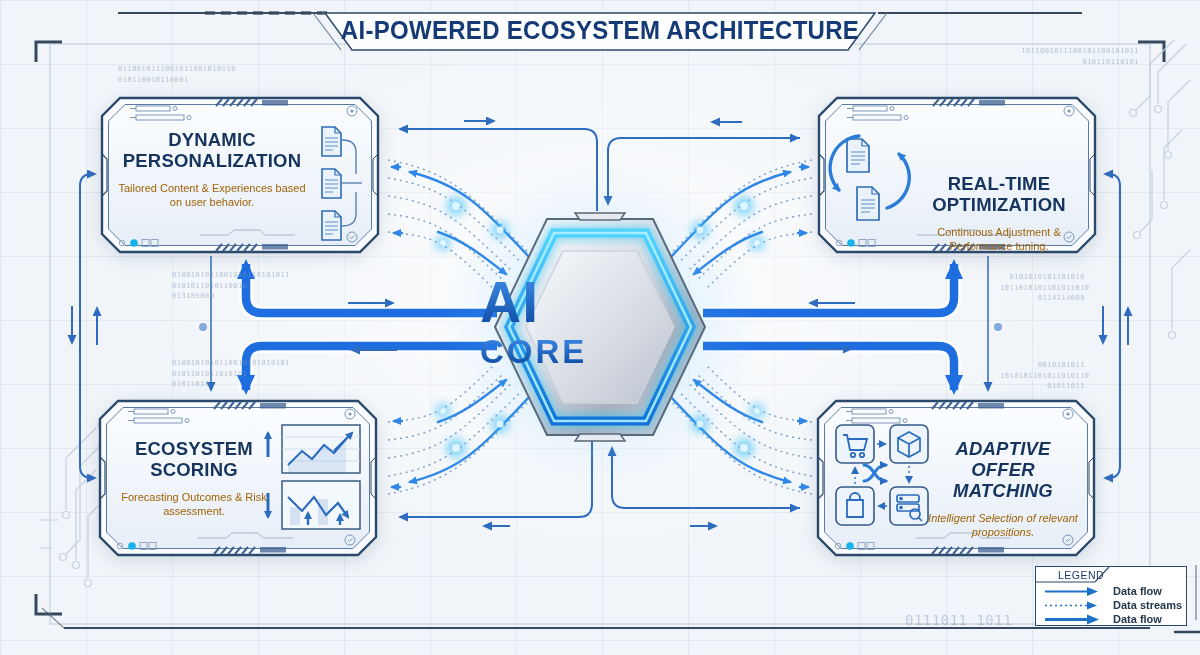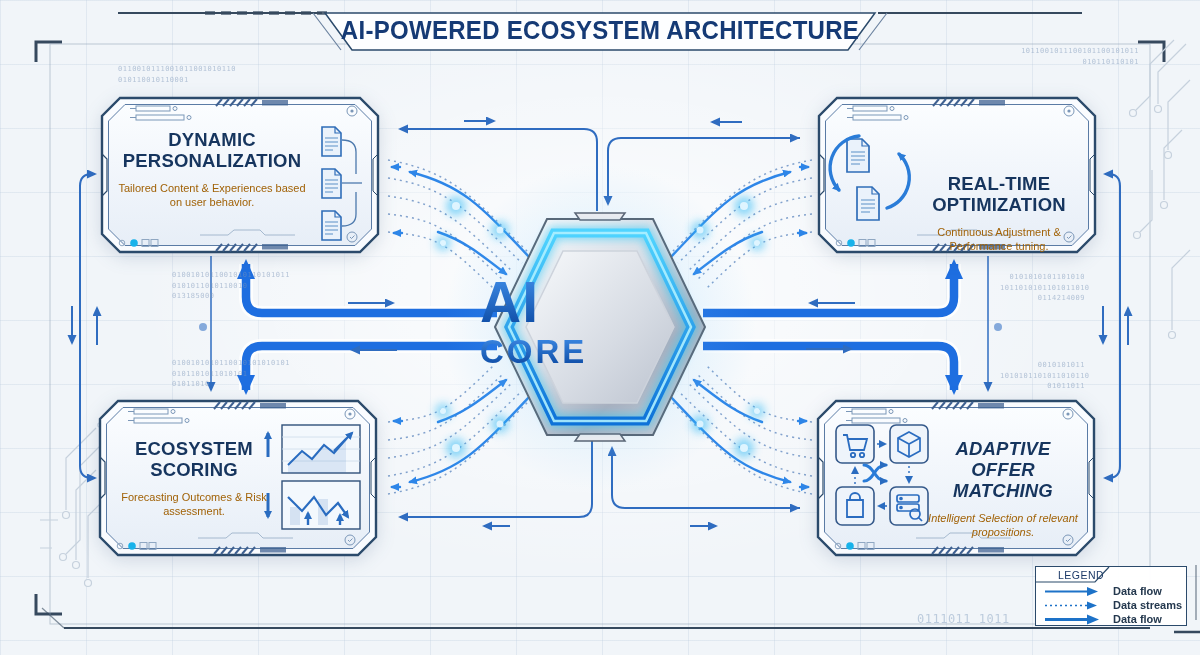"0111011 1011" #b6 { font-size: 12px -> 14px; margin-left: 12px -> none }
